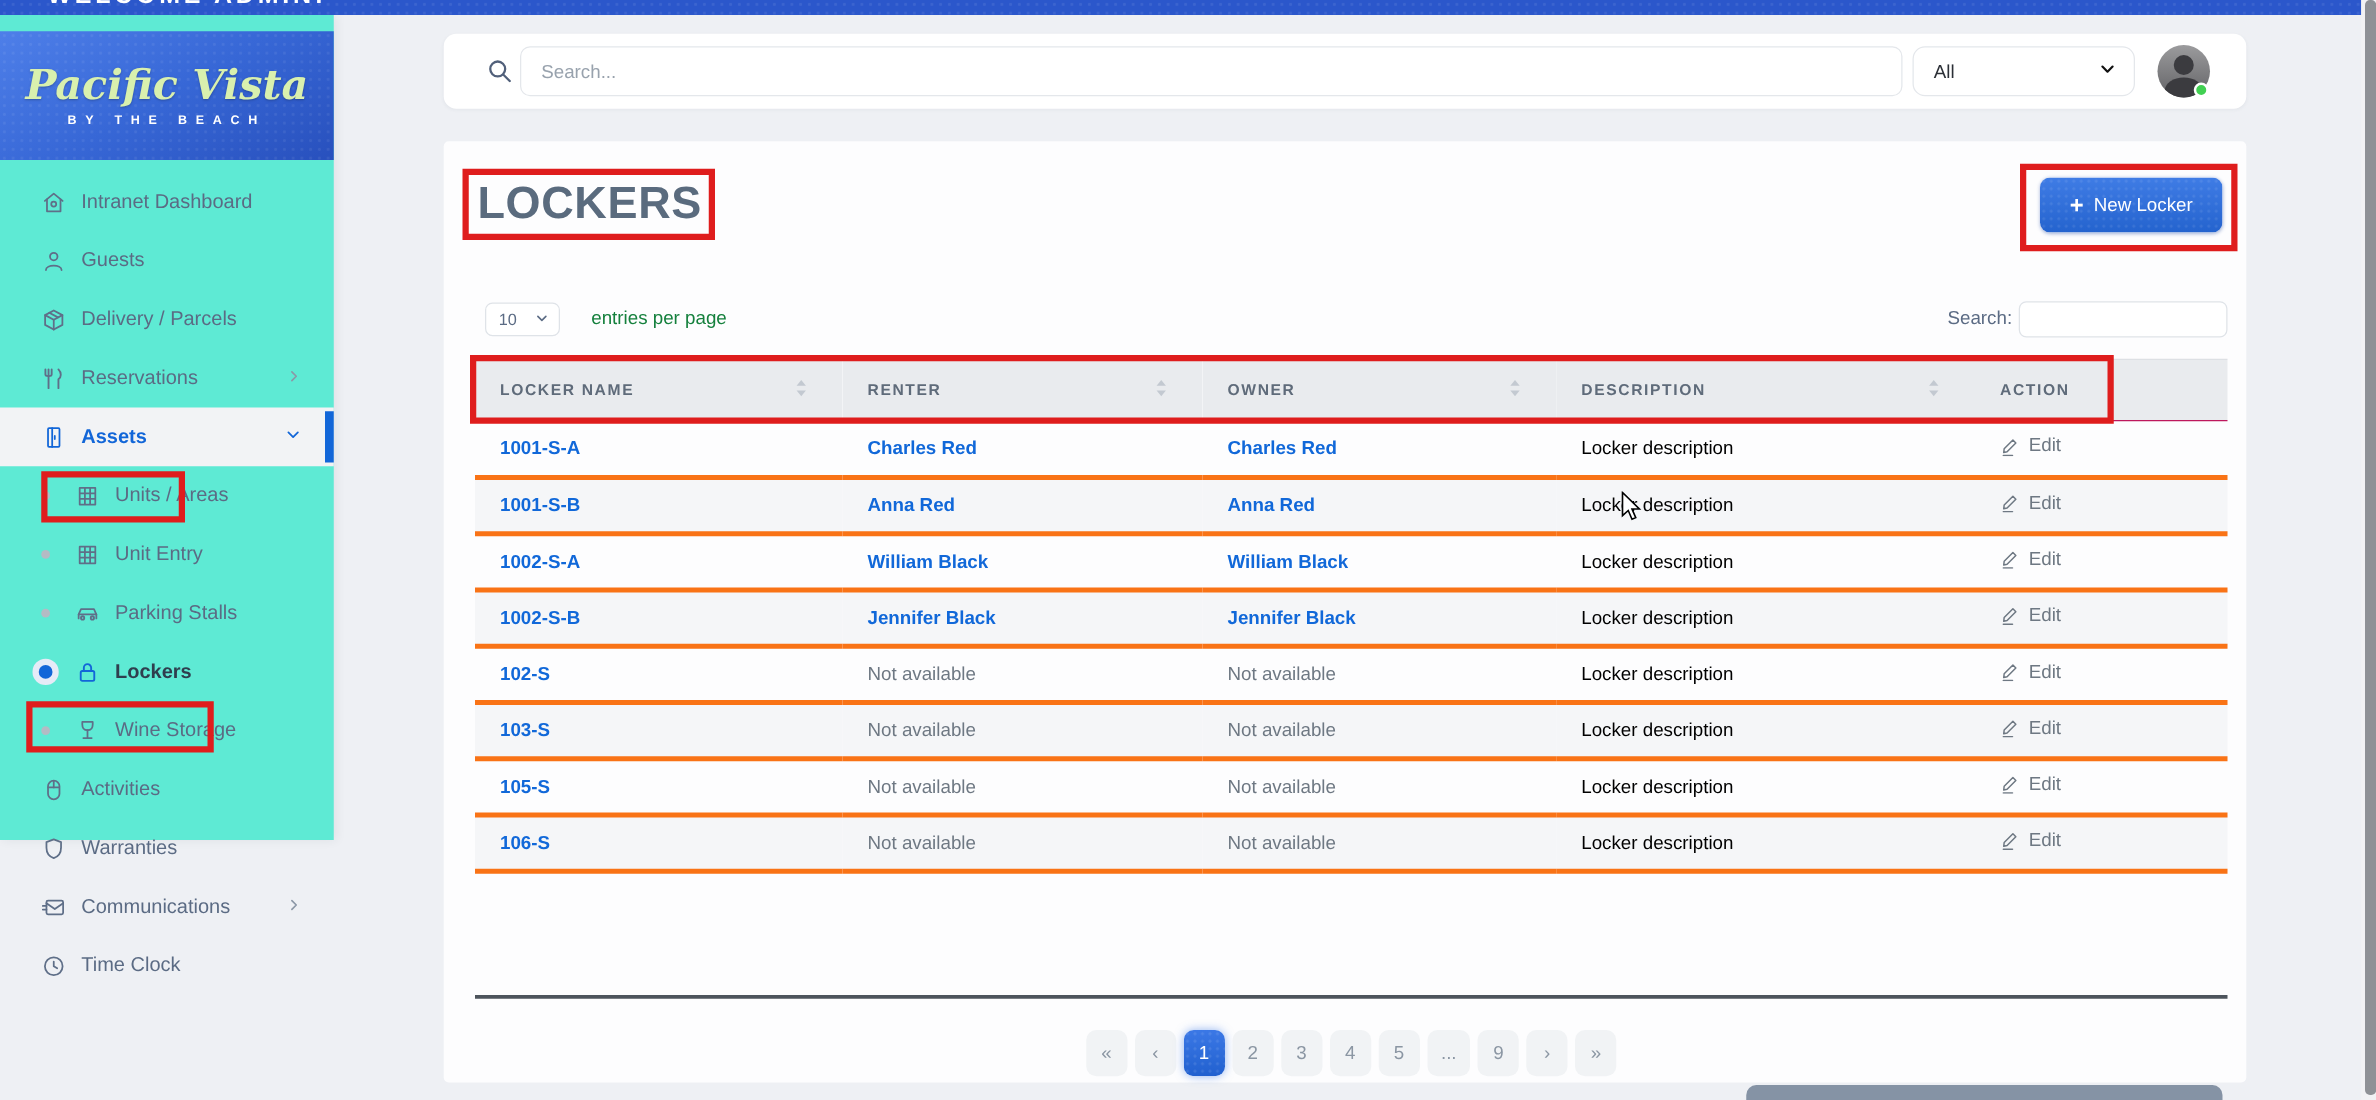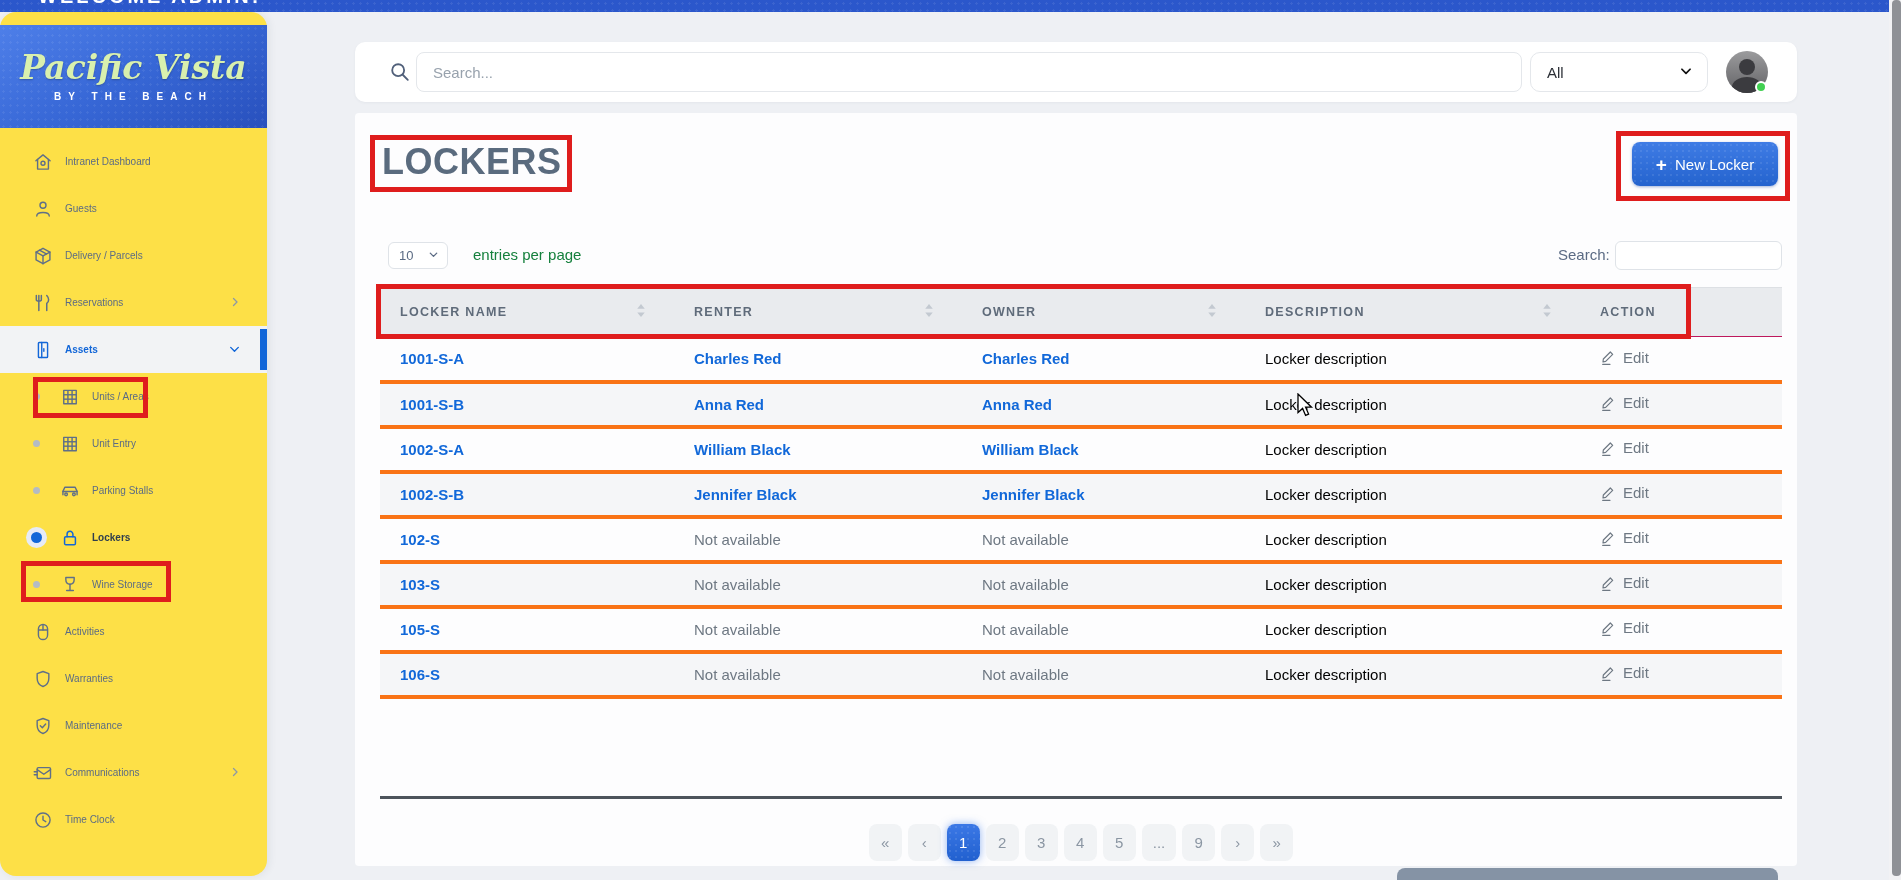"Pacific Vista" #sidebar { background: #fde047 -> #5eead4; border-radius: 16px -> none; height: 864px -> 660px }
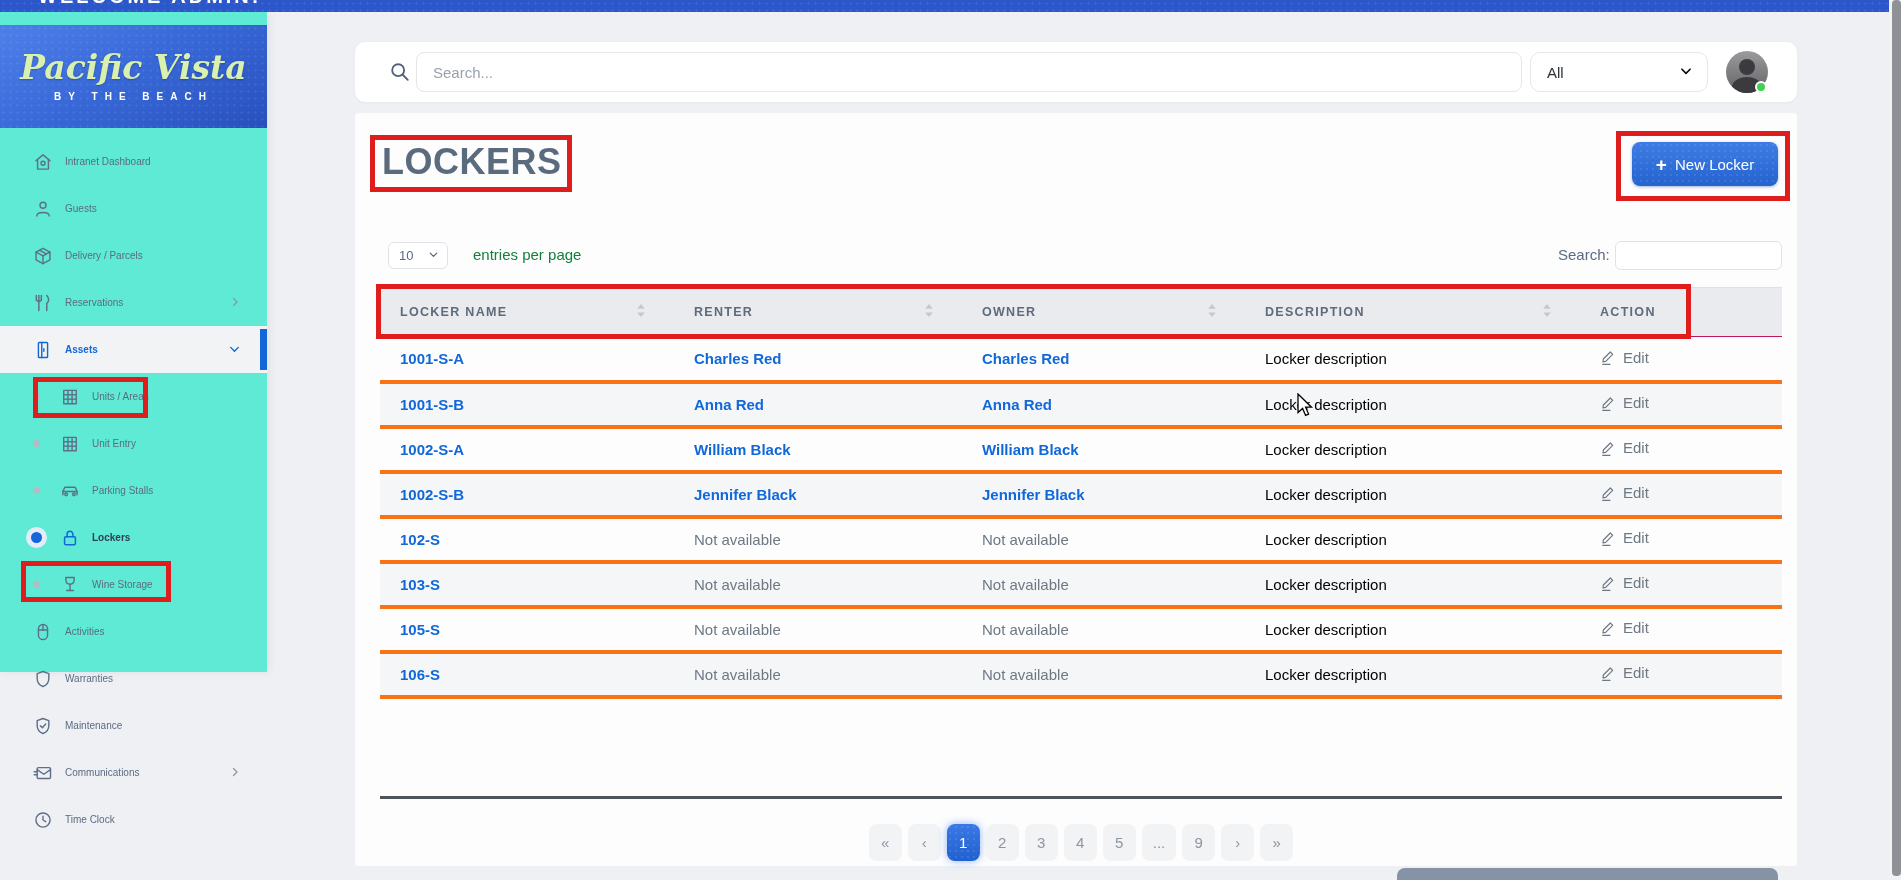"Search..." #search-card { top: 42px -> 27px }
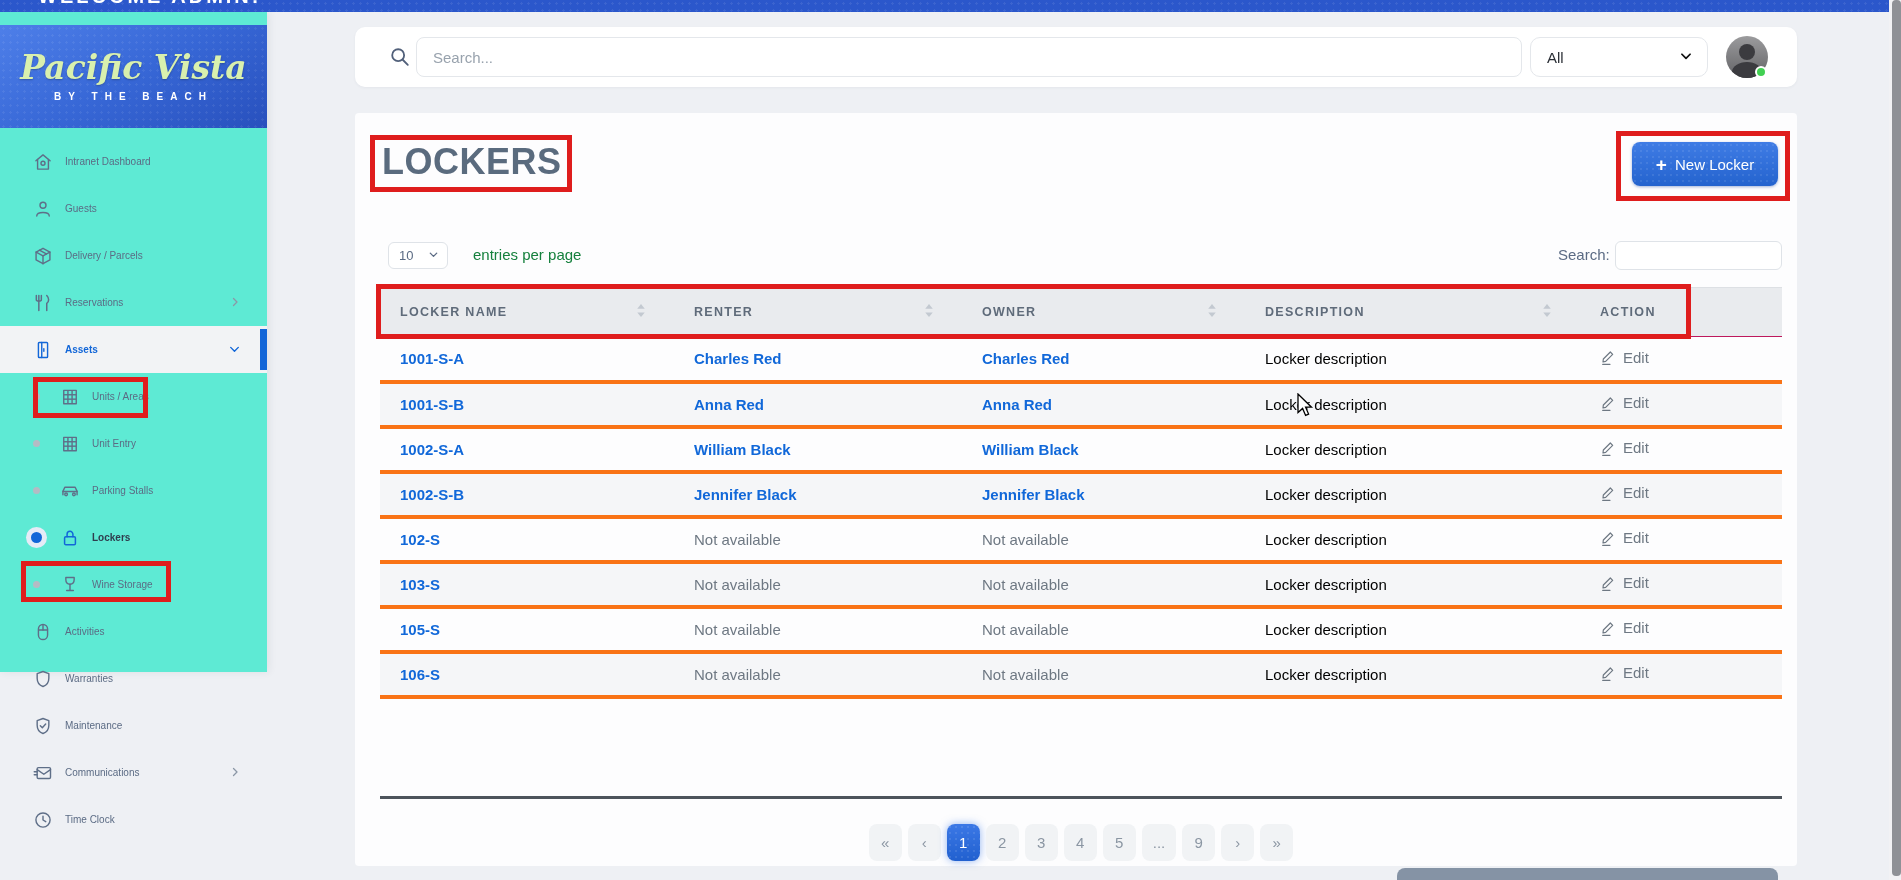"Intranet Dashboard" .nav-item { font-size: 10px -> 16px }
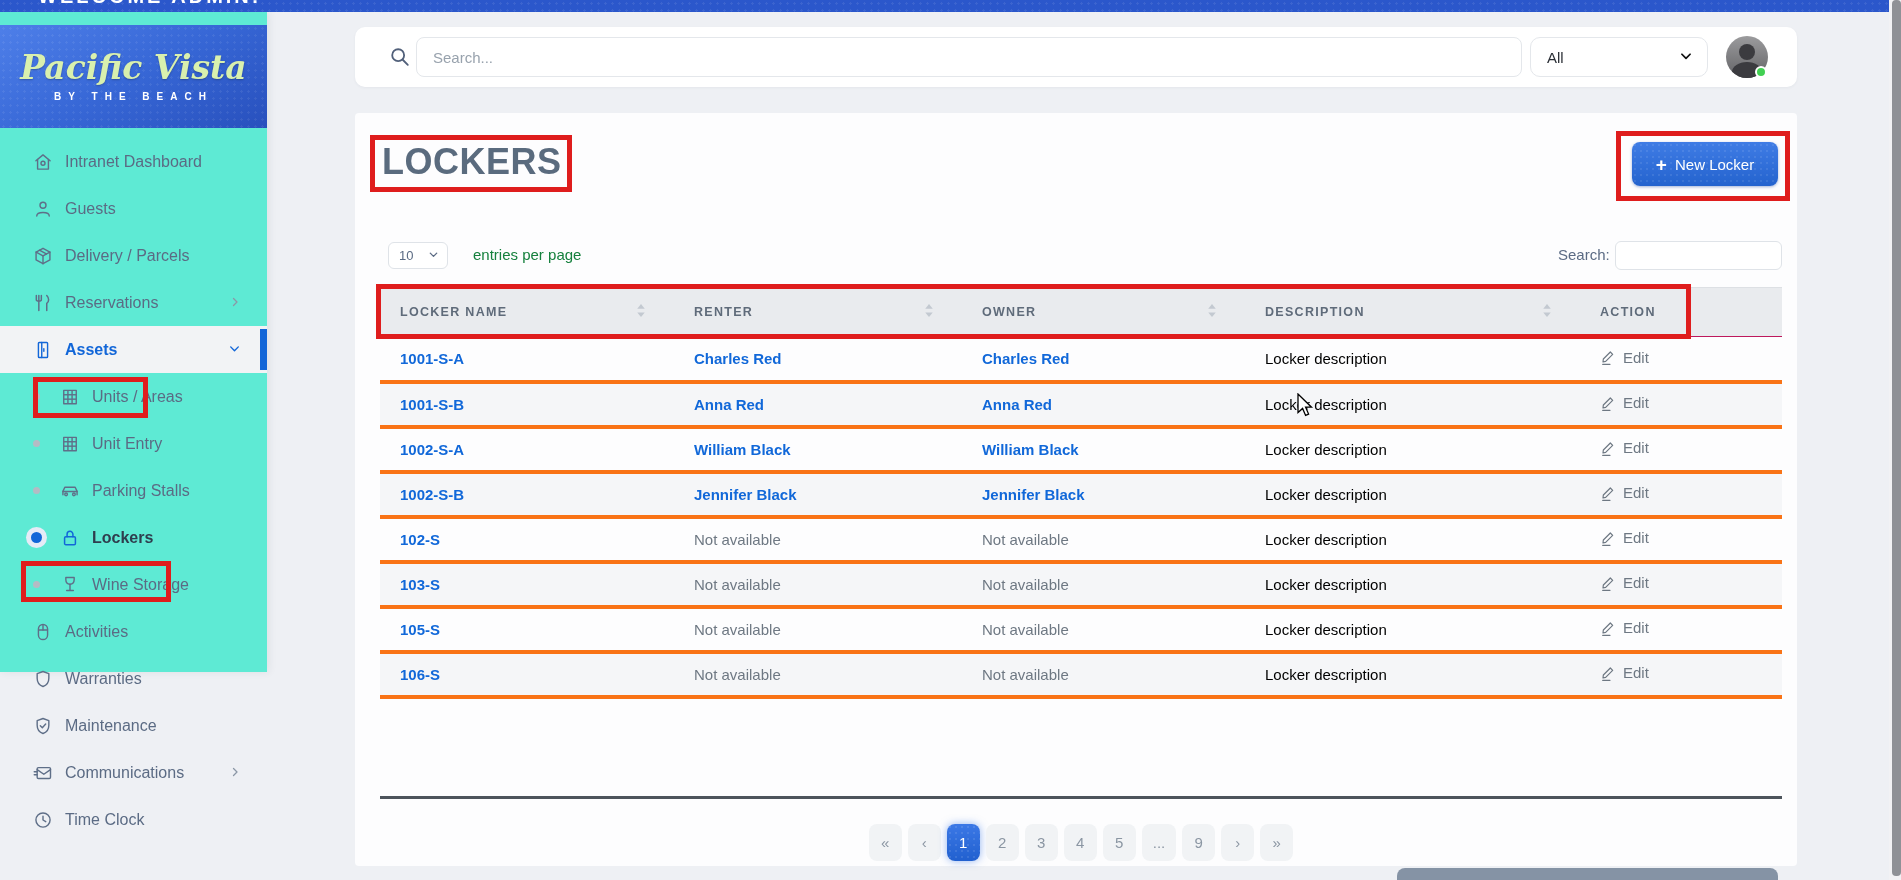"Maintenance" div.nav-item { html: <div> <span> <svg> <path></path> <polyline></polyline> </svg> </span> <span>Maintenance</span> </div> -> none }
